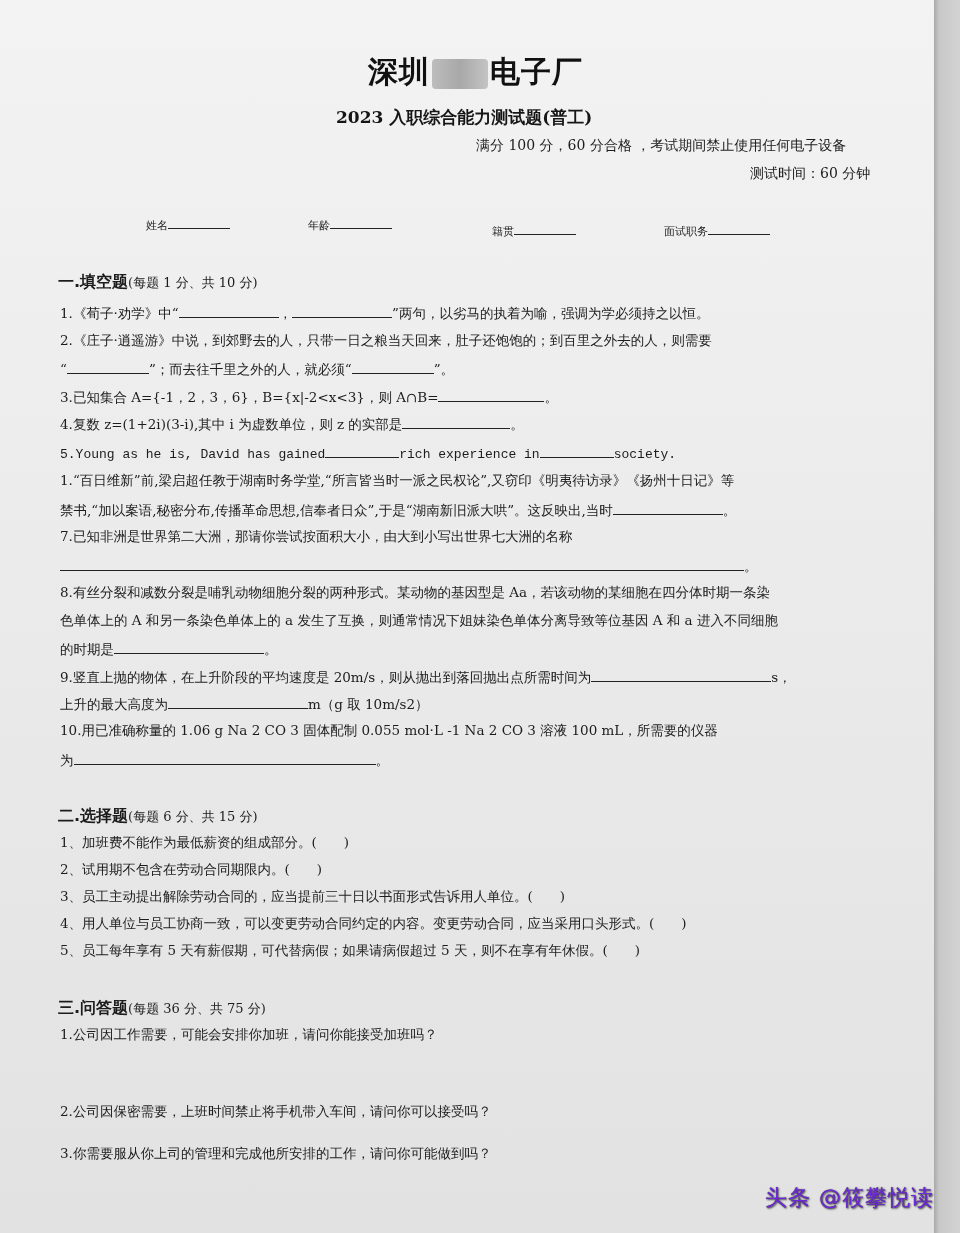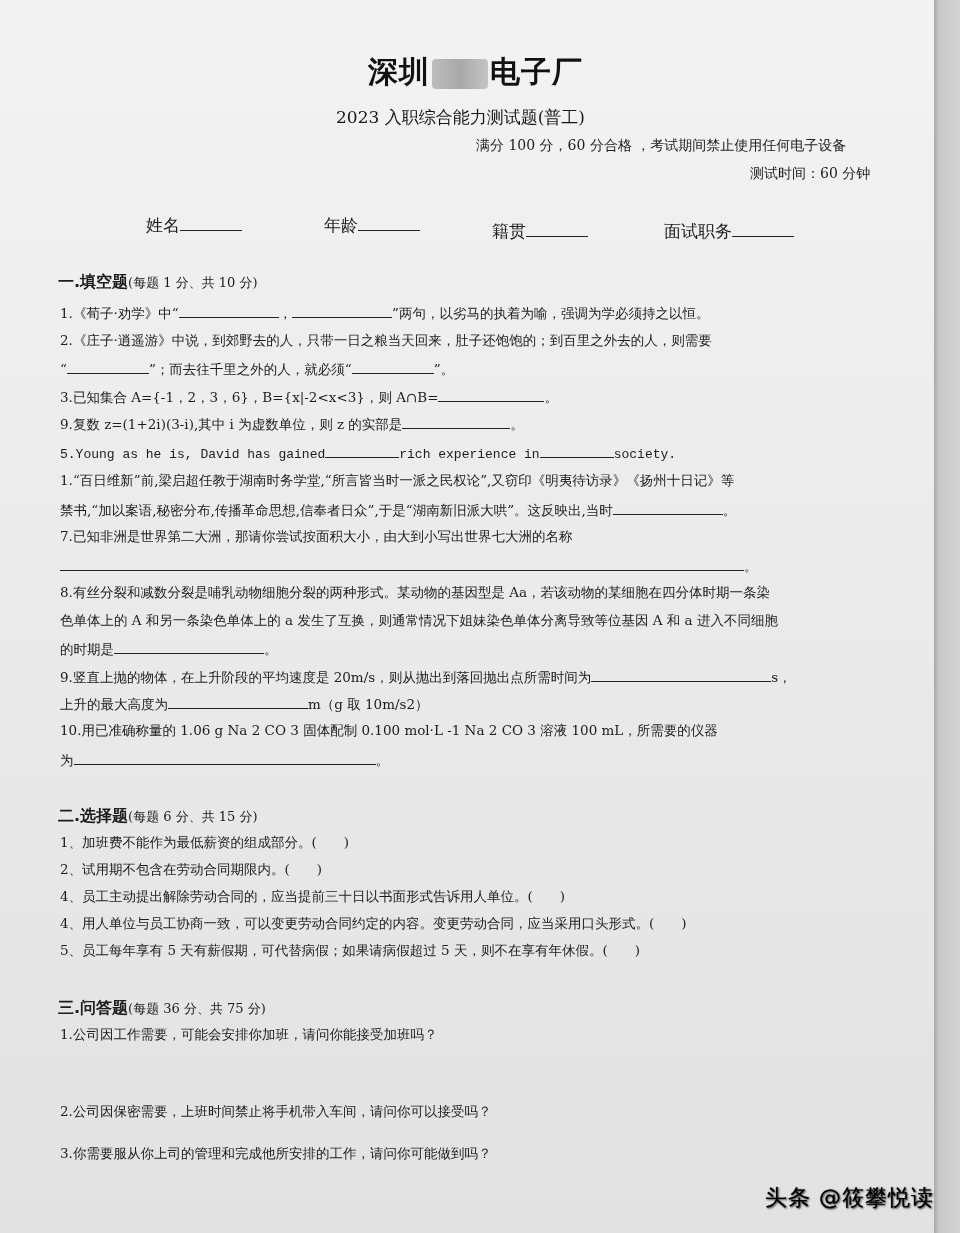"2023 入职综合能力测试题(普工)" .subtitle { font-weight: normal -> bold }
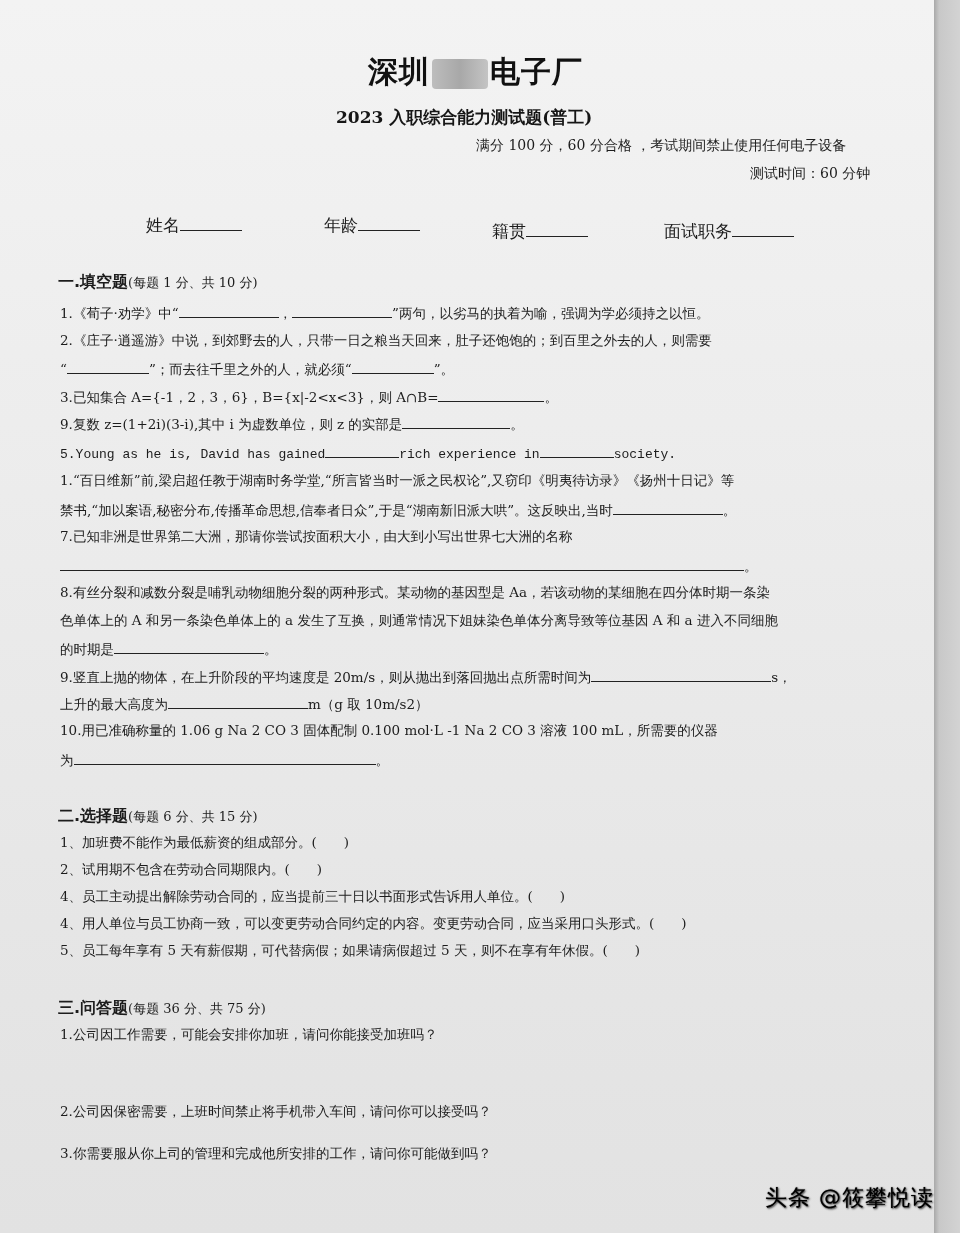"姓名" .field-row { font-size: 17px -> 11px }
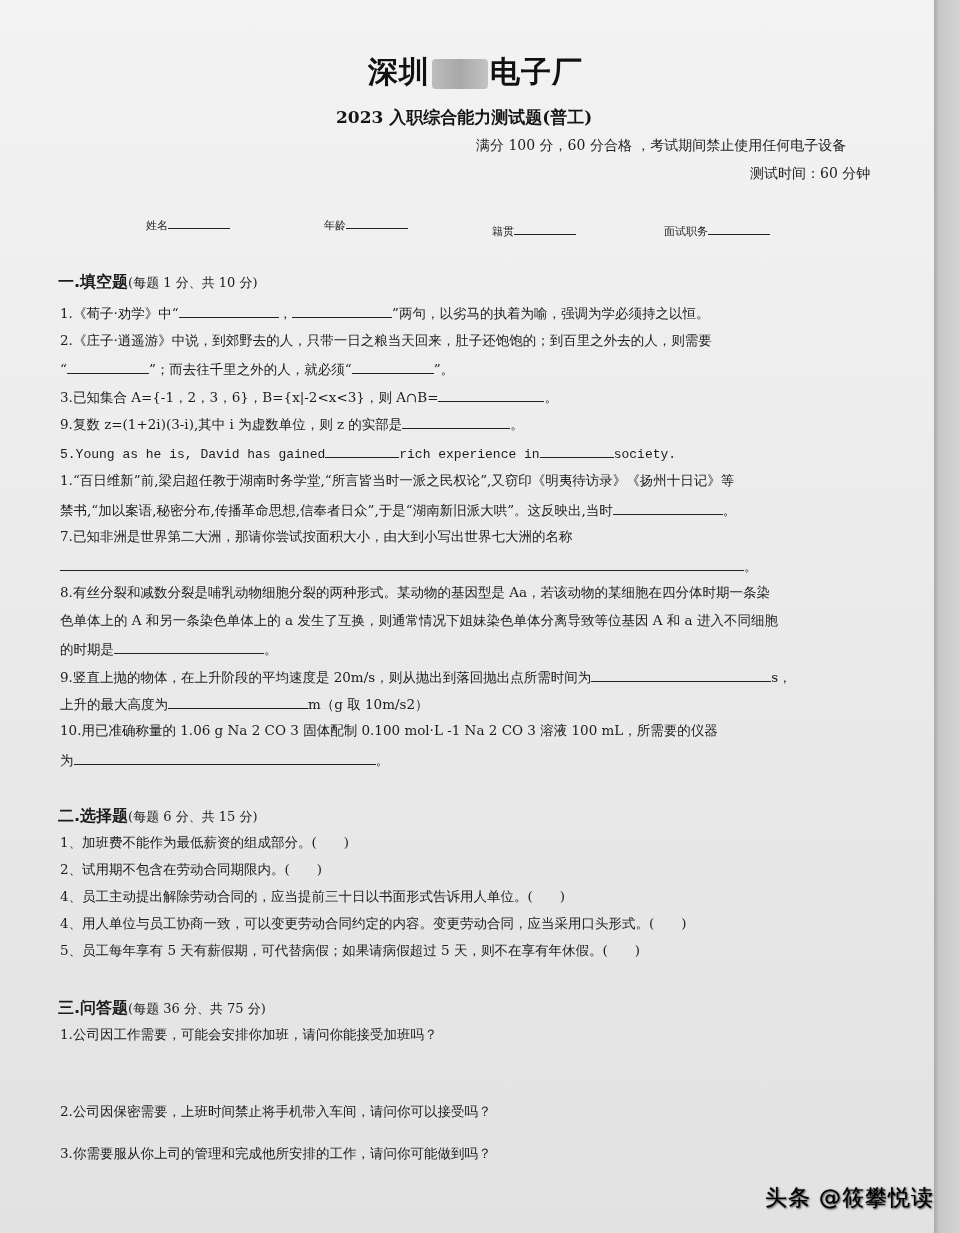"年龄" div.abs { left: 324px -> 308px }
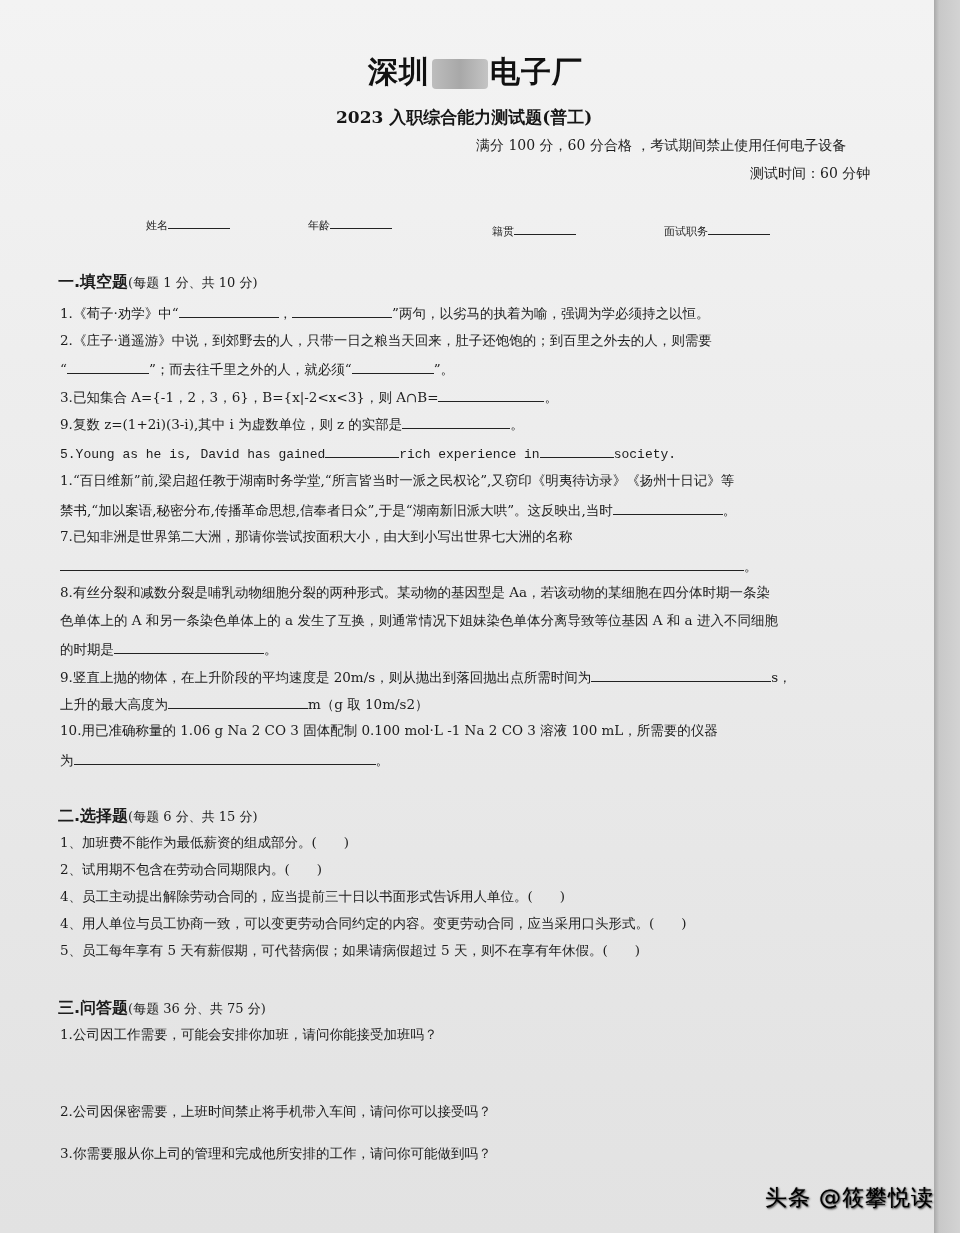"9.复数 z=(1+2i)(3-i),其中 i 为虚数单位，则 z" span { text: 9 -> 4 }
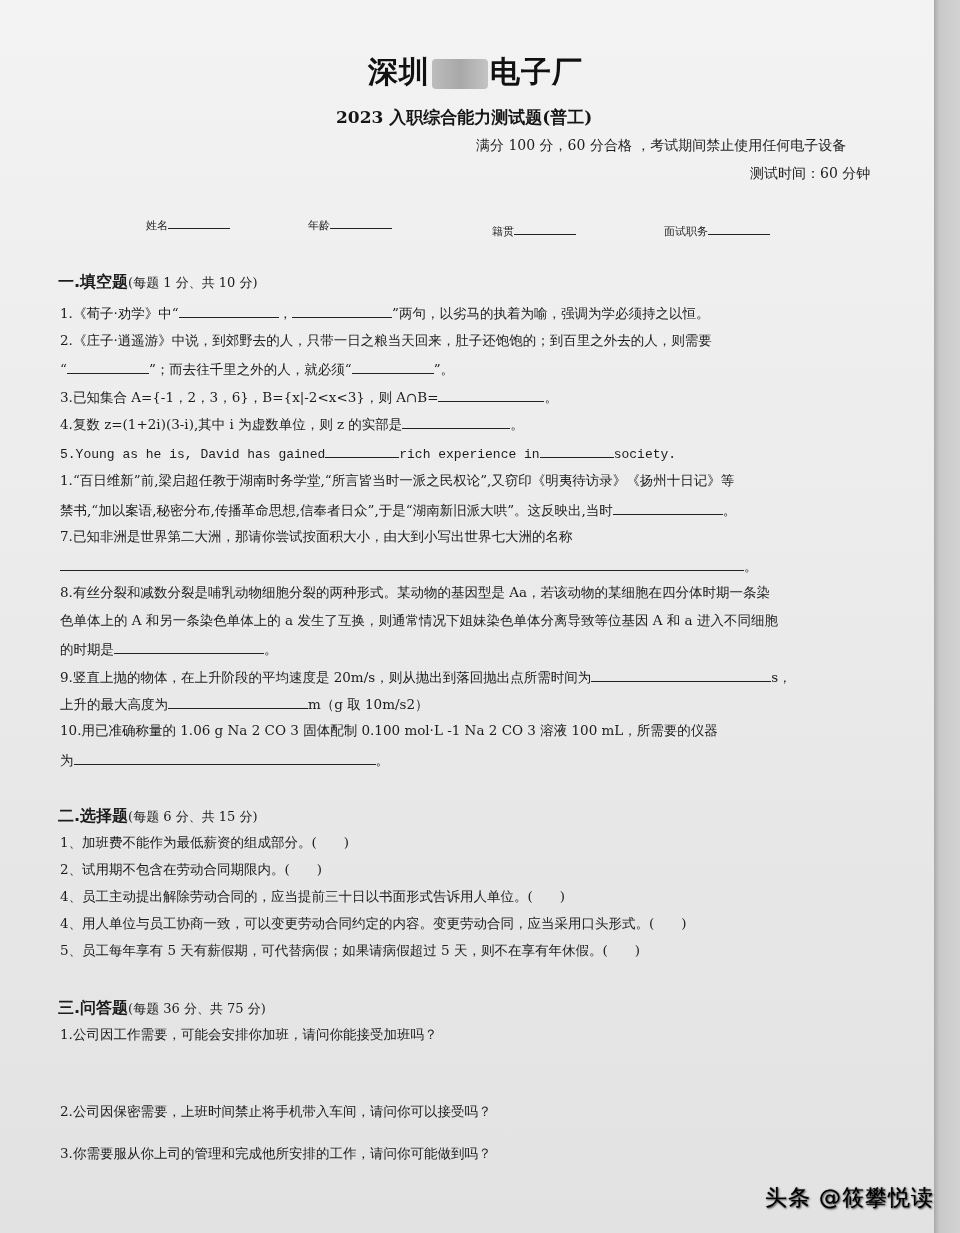"10.用已准确称量的 1.06 g Na 2" div.abs { text: 0.100 -> 0.055 }
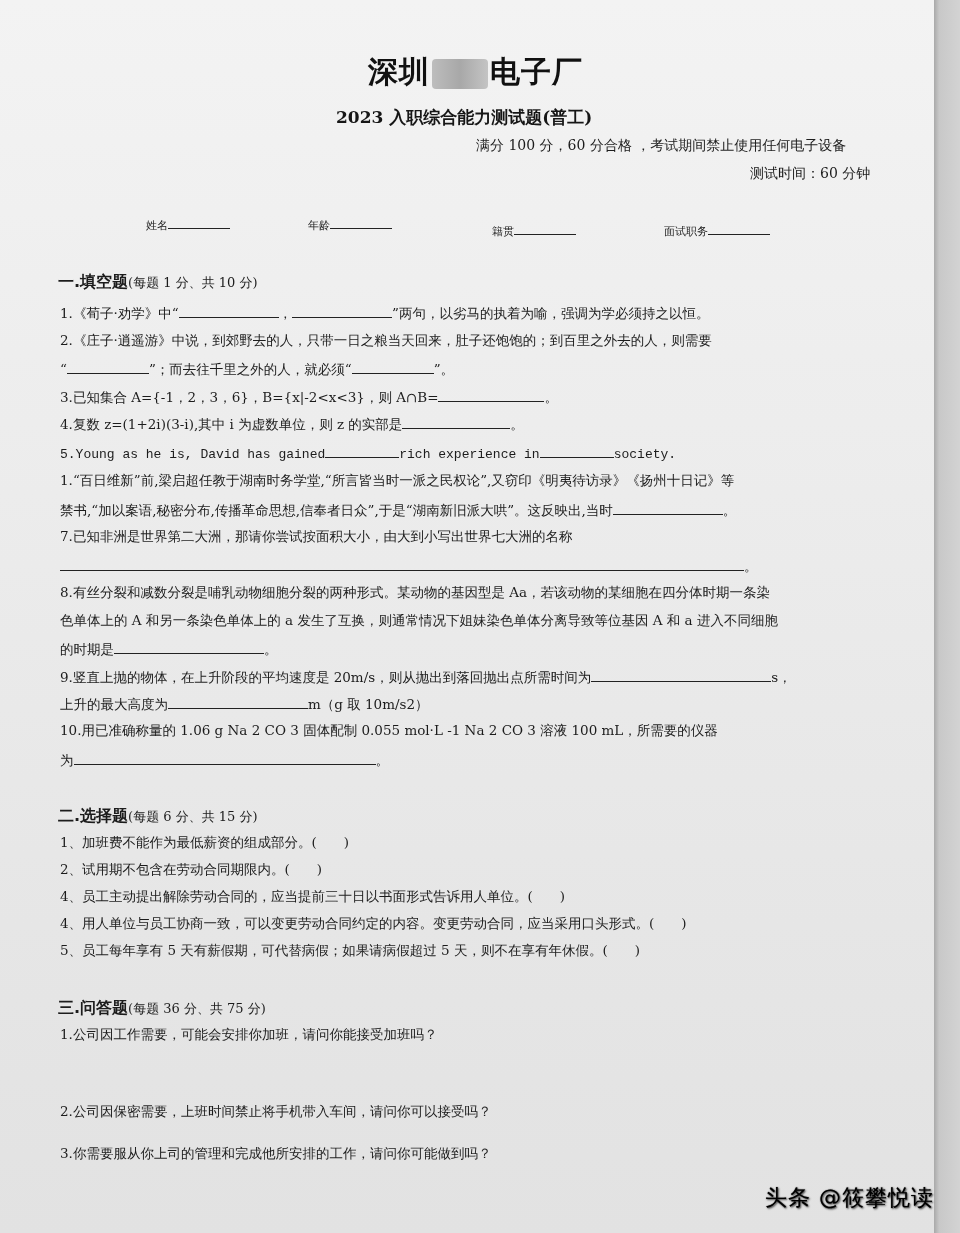"4、员工主动提出解除劳动合同的，应当提前三十日以书面形式告诉用人单位。( )" div.abs { text: 4 -> 3 }
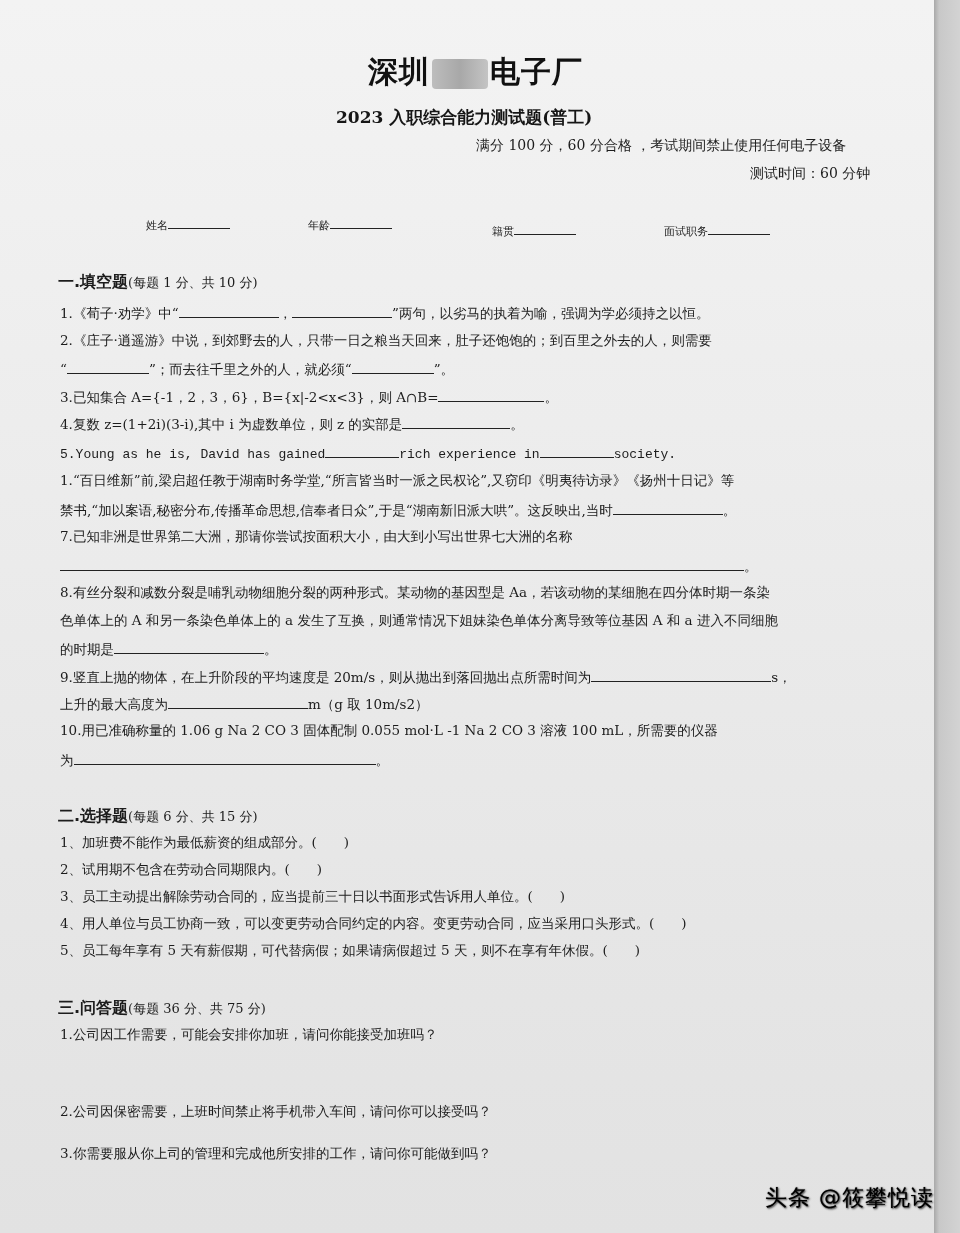"头条 @筱攀悦读" .watermark { color: #000000 -> #6d28d9 }
